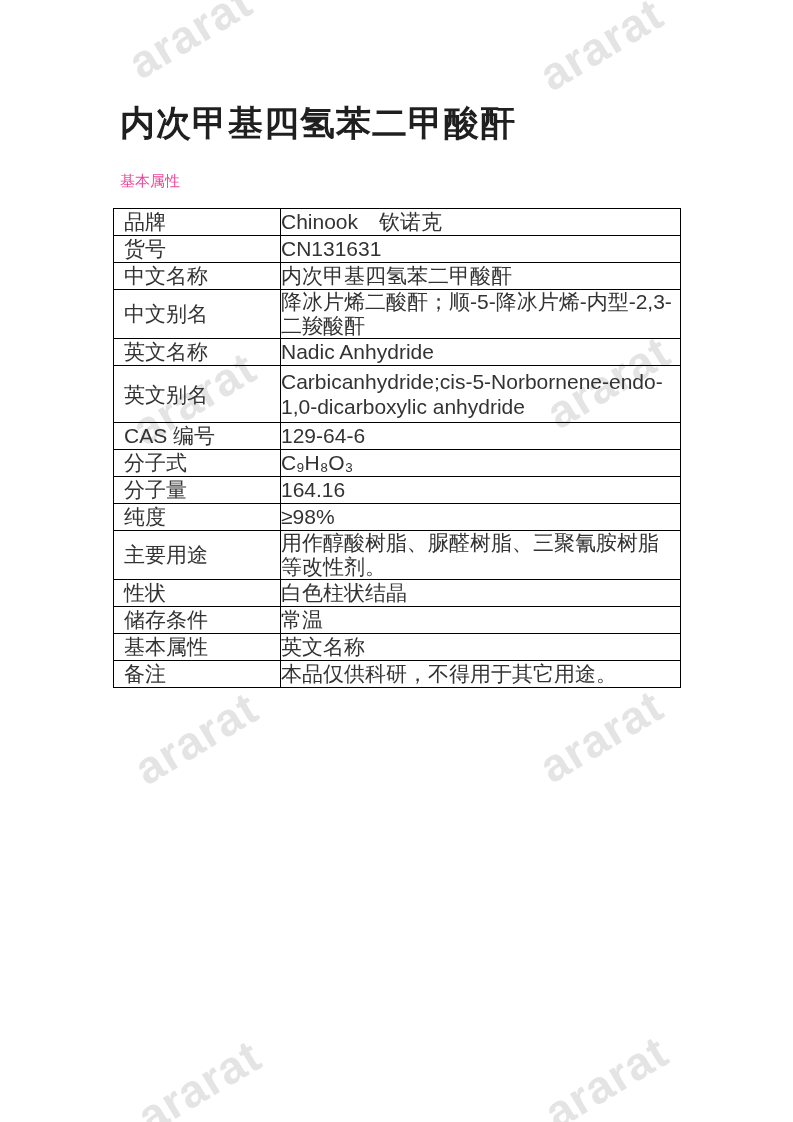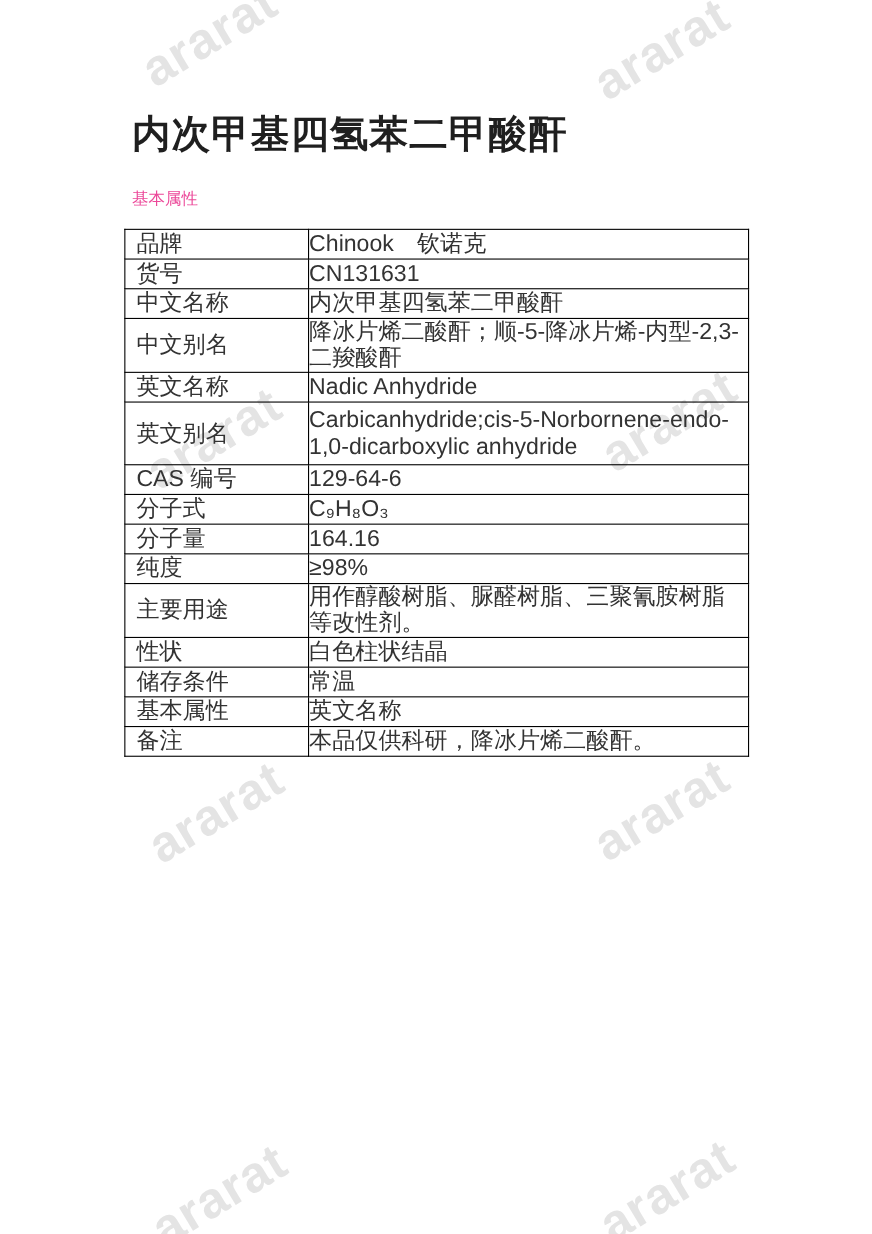"本品仅供科研，降冰片烯二酸酐。" td.value-cell { text: 降冰片烯二酸酐 -> 不得用于其它用途 }
